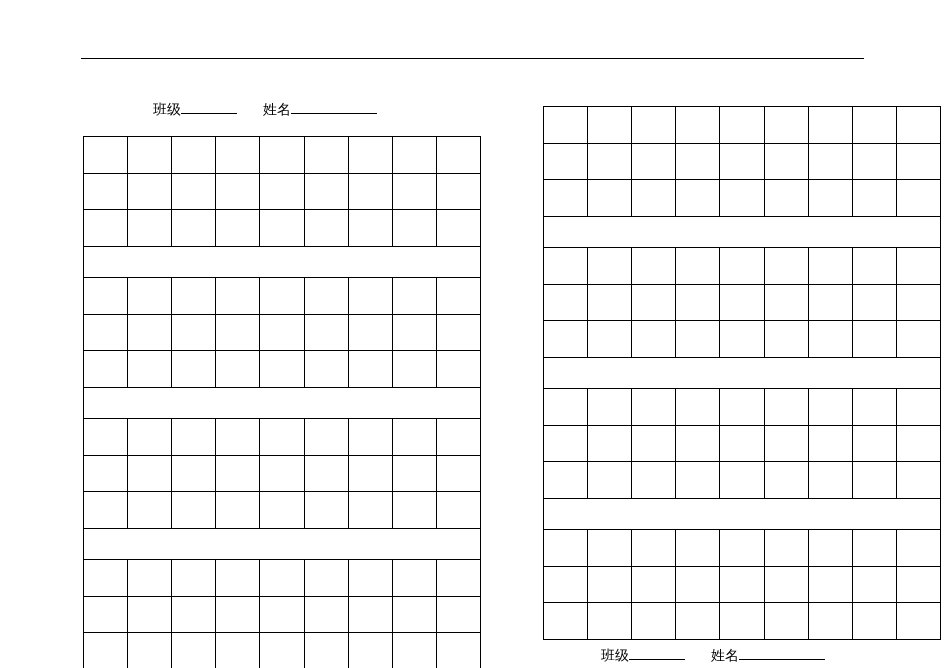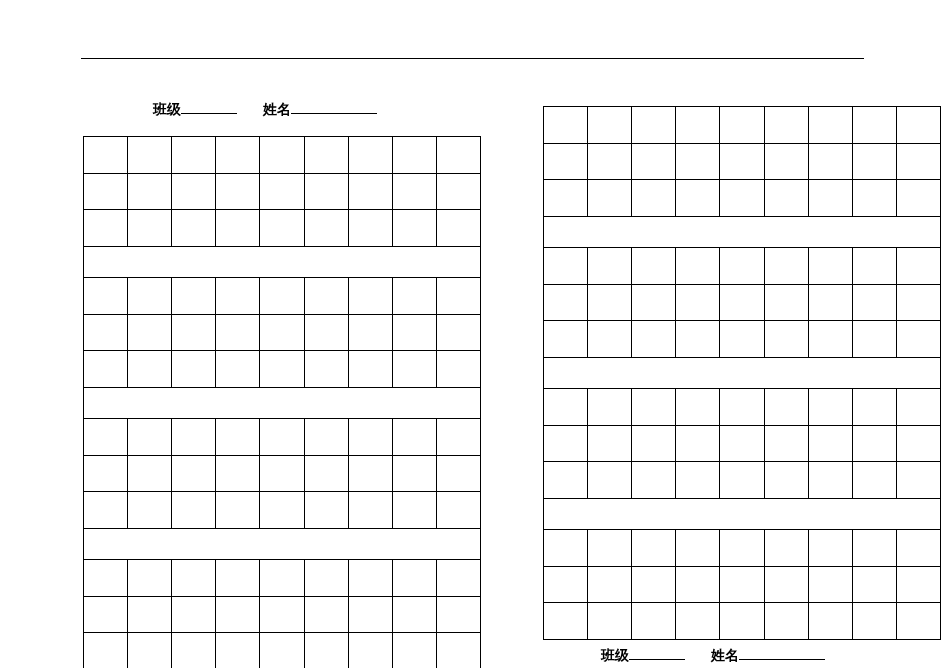"班级" .label-row { font-weight: bold -> normal }
